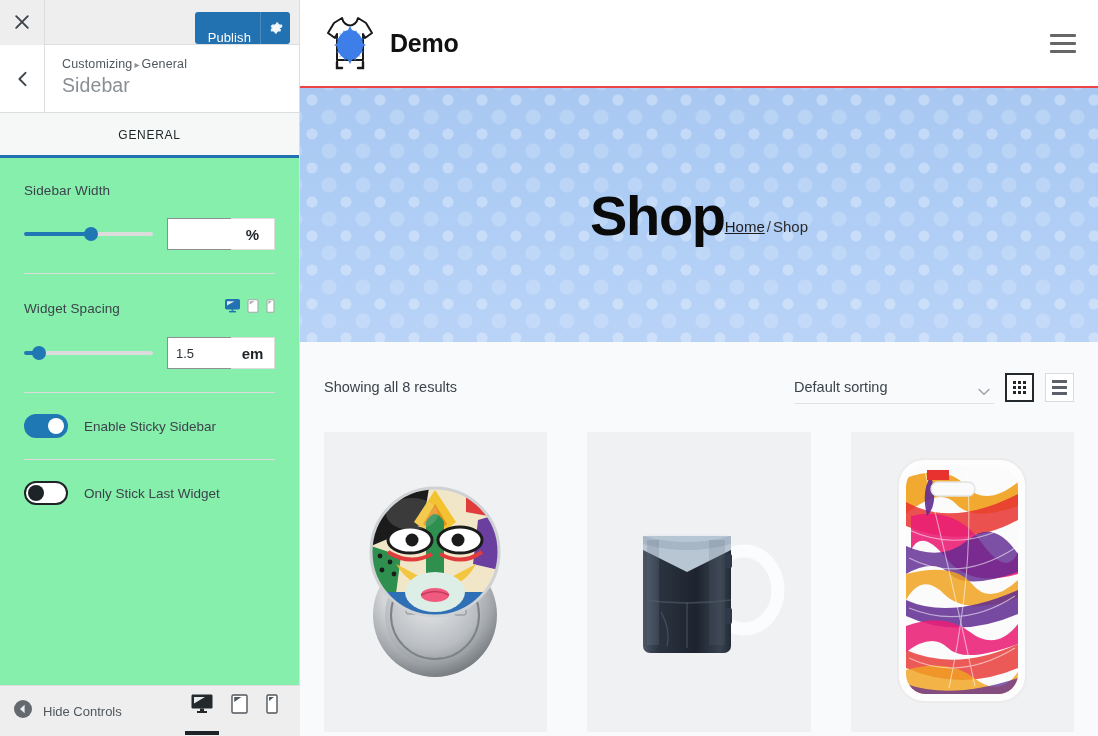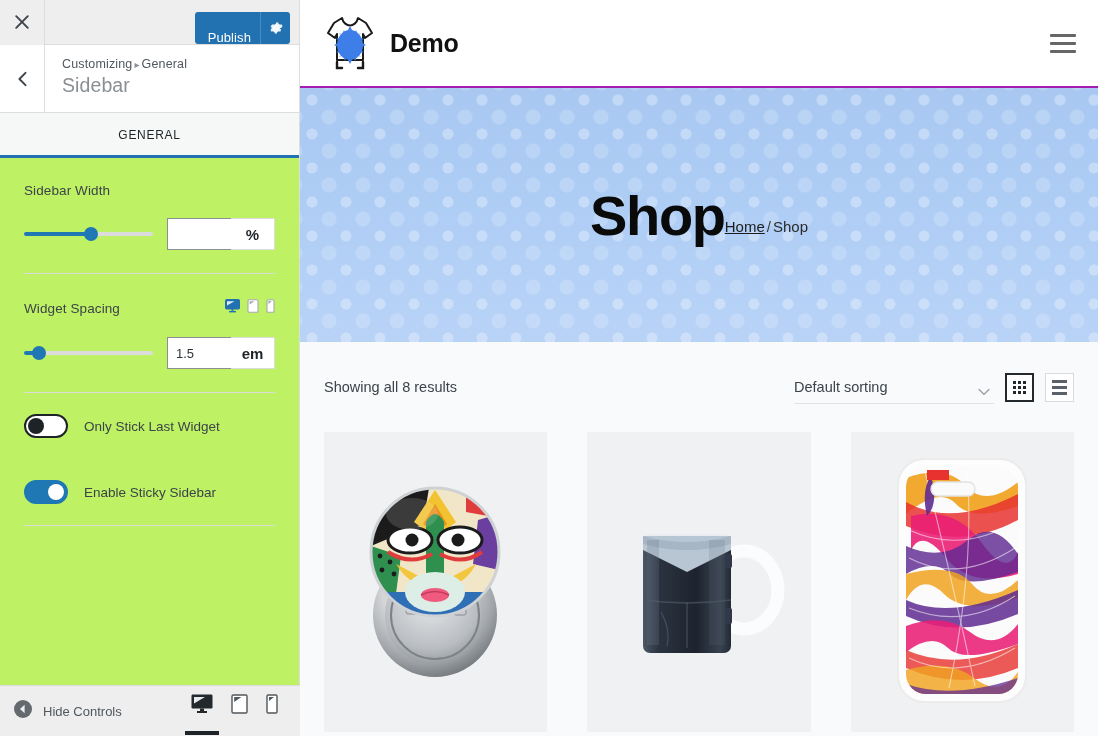"Demo" .site-header { border-bottom: 2px solid #a21caf -> 2px solid #ef4444 }
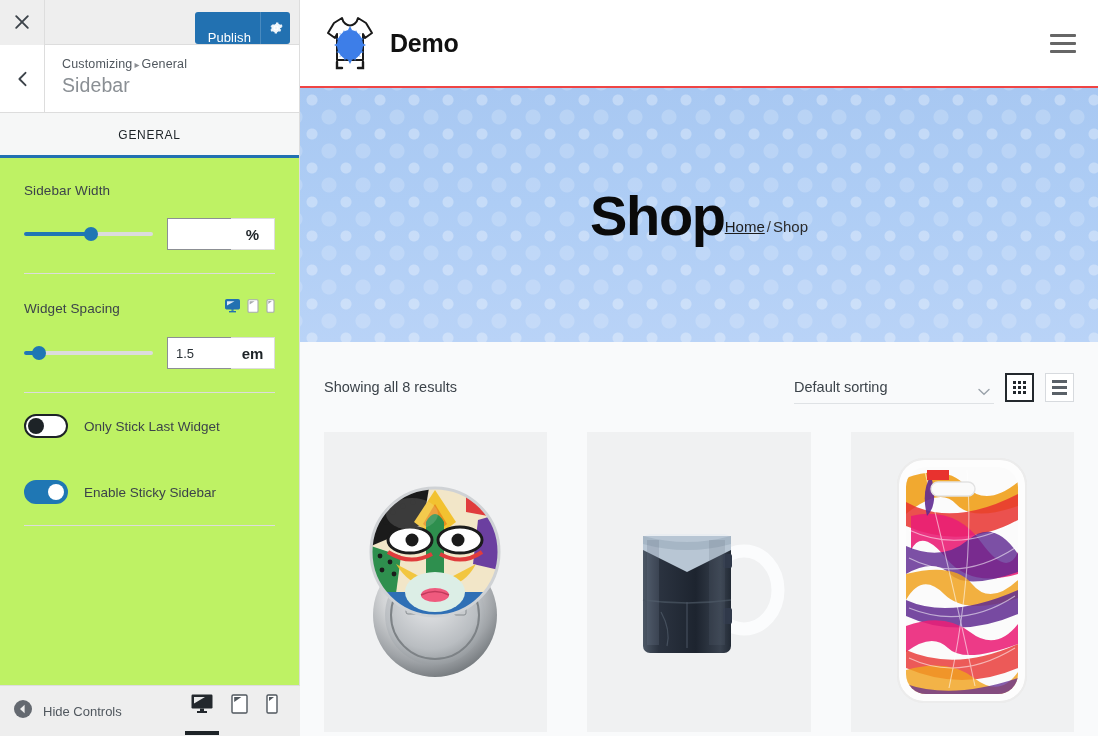"Sidebar Width" .cz-body { background: #bef264 -> #86efac }
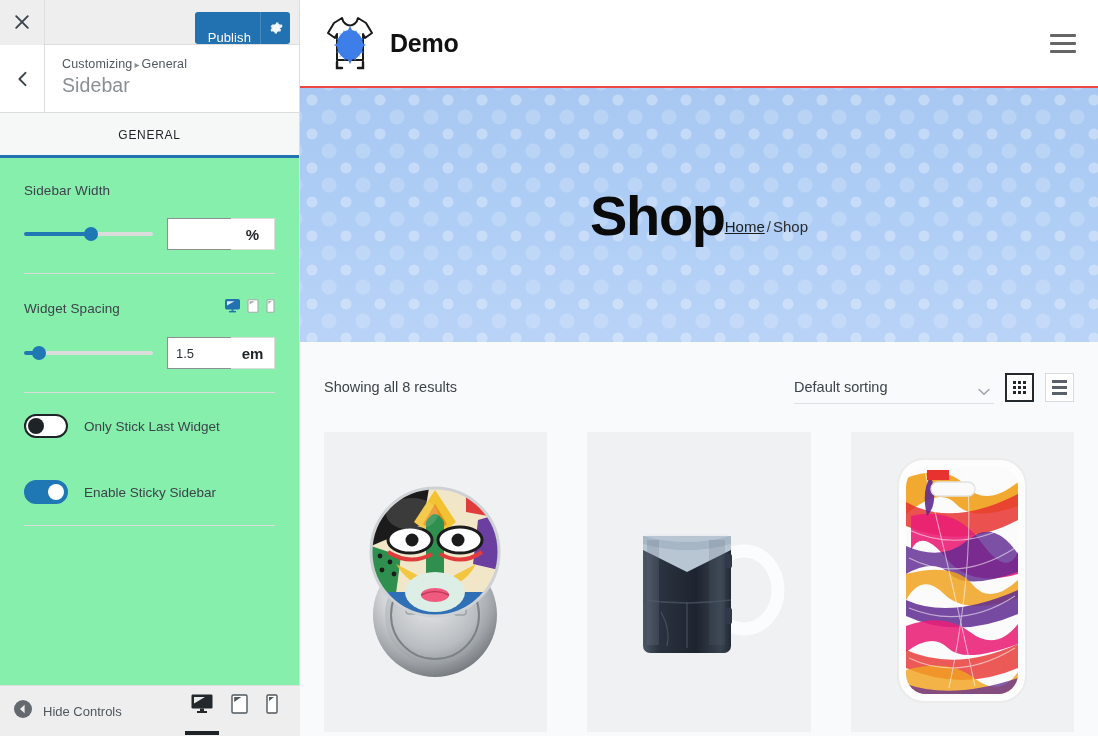"Only Stick Last Widget" div.toggle-row { order: before "Enable Sticky Sidebar" -> after "Enable Sticky Sidebar" }
